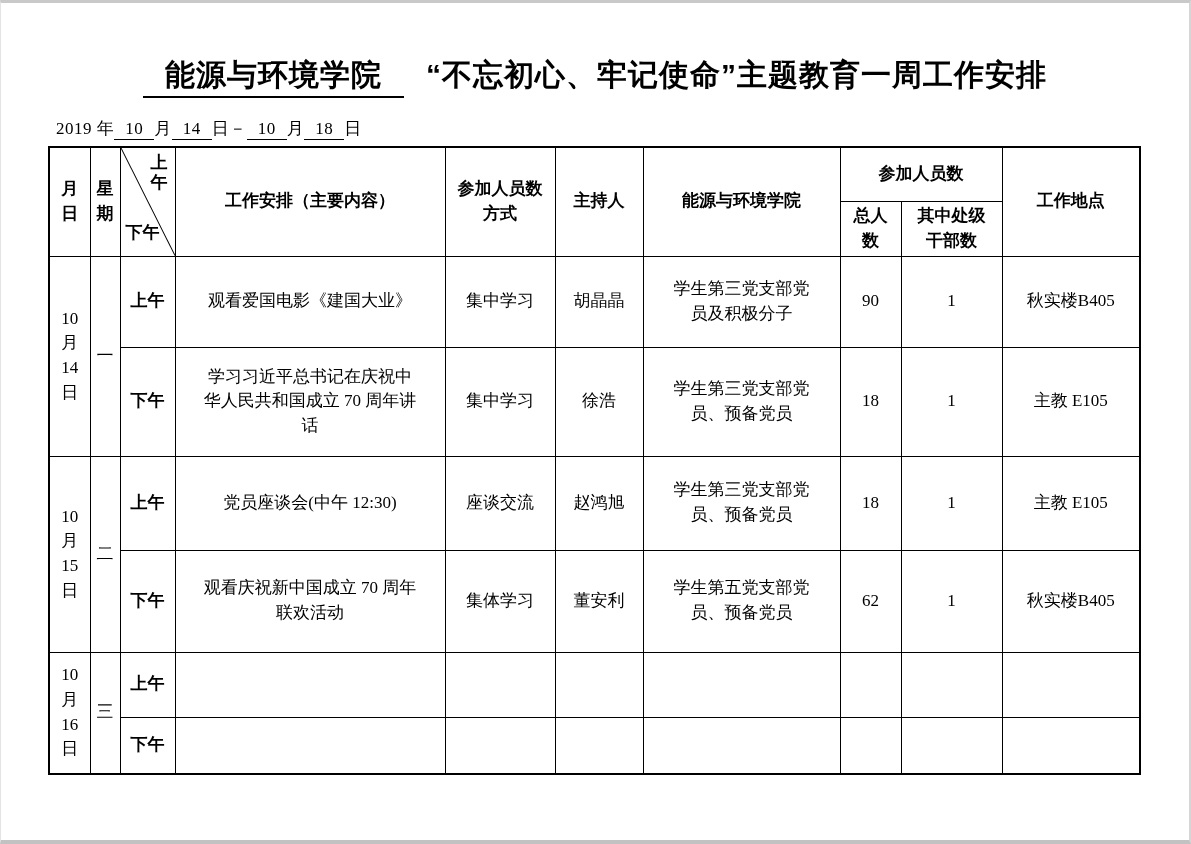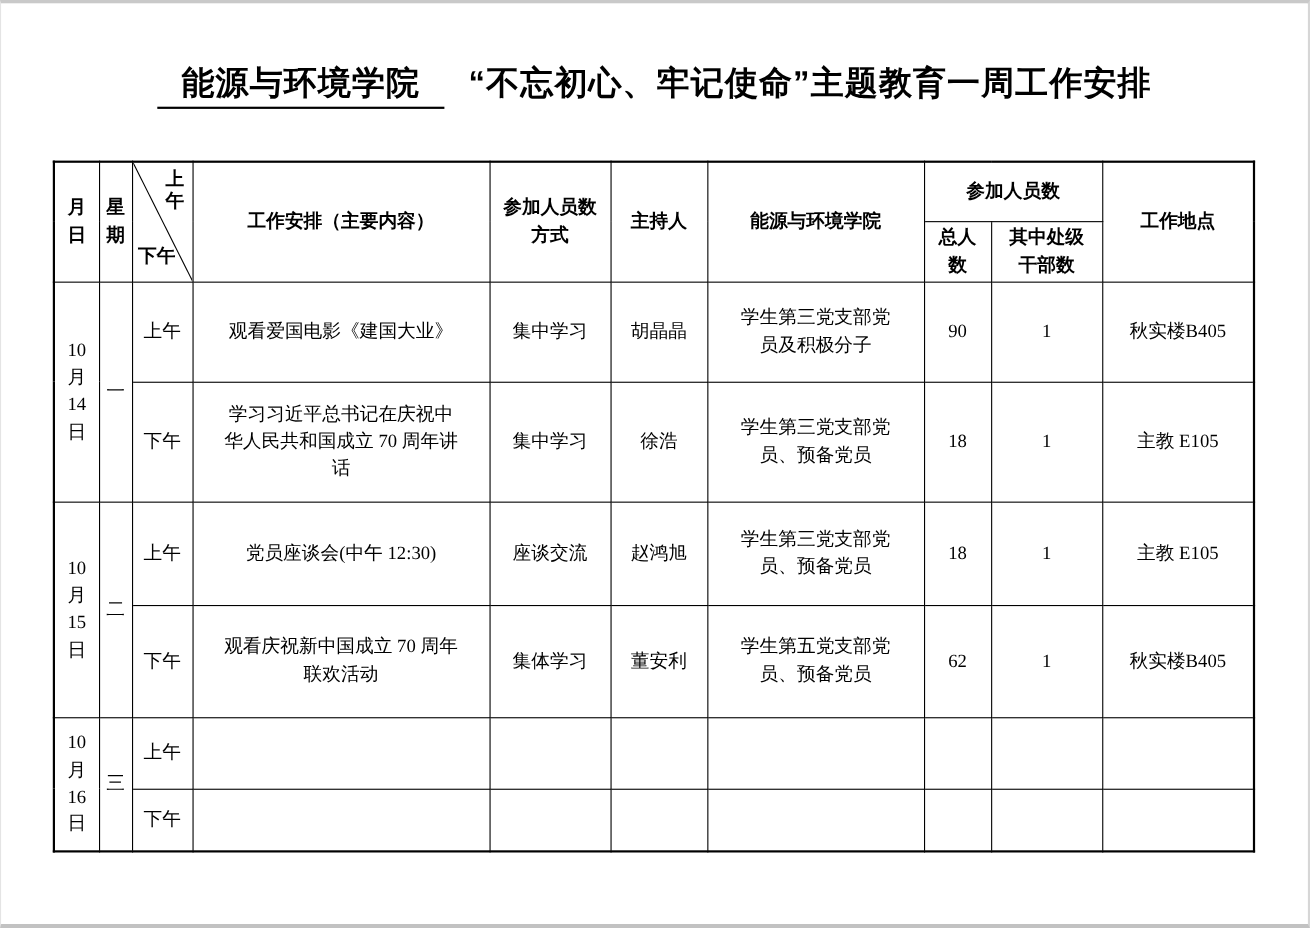"2019 年 10 月 14" div.dateline { html: none -> <div> <span>2019 年</span><span>10</span><span>月</span><span>14</span><span>日－</span><span>10</span><span>月</span><span>18</span><span>日</span> </div> }
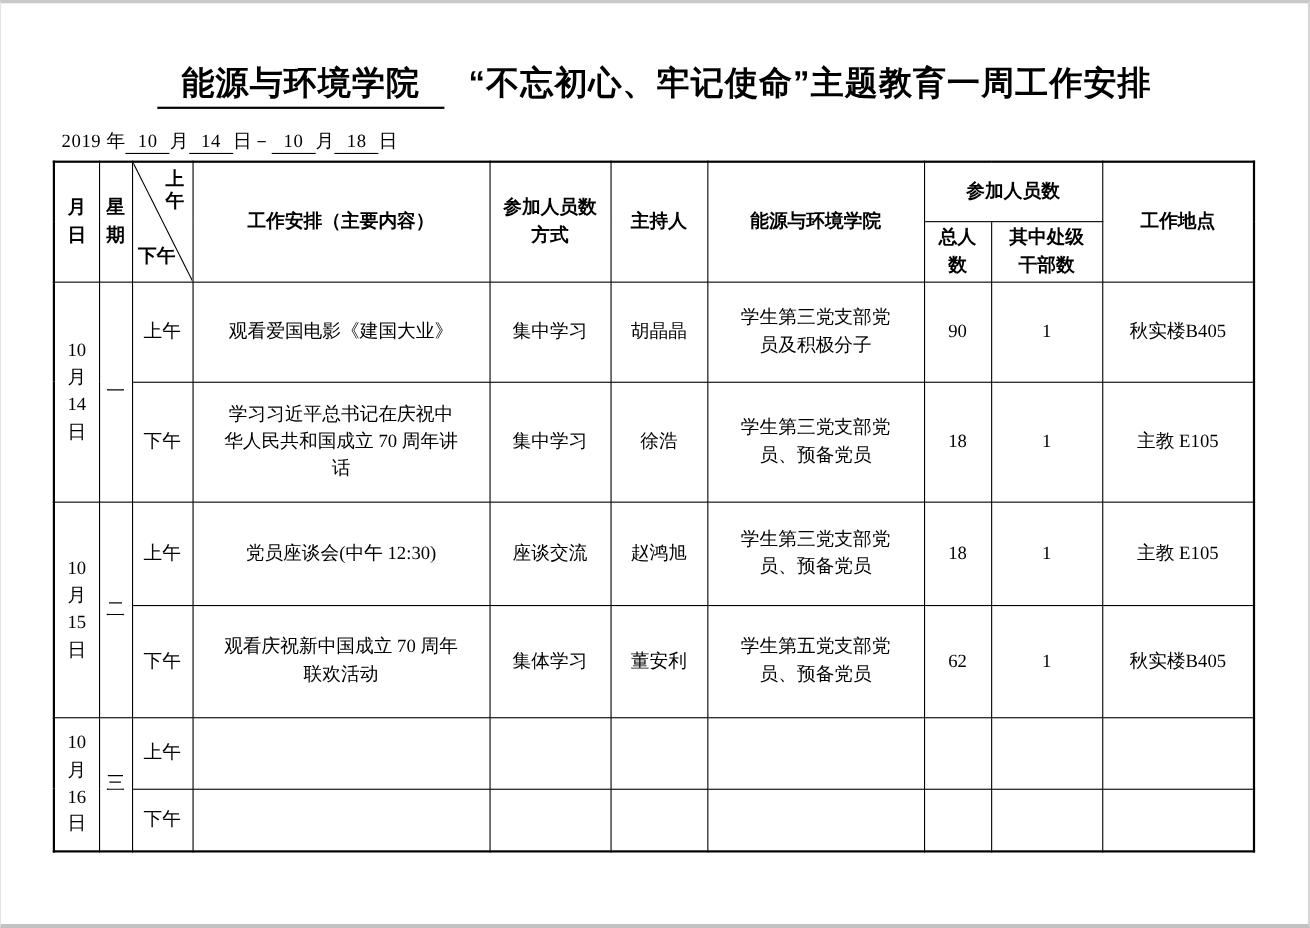"上午" td.ampm { font-weight: normal -> bold }
